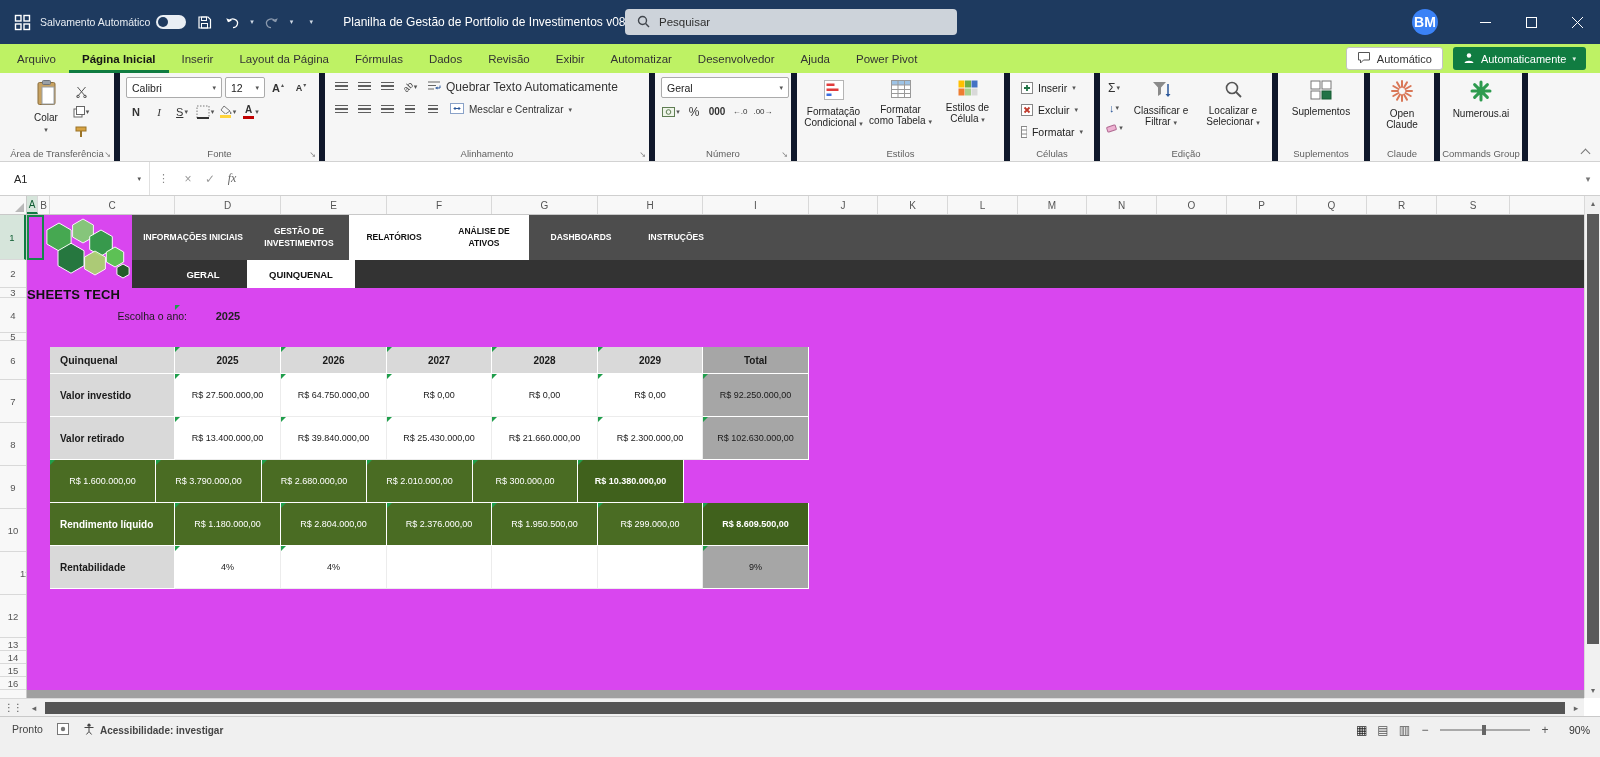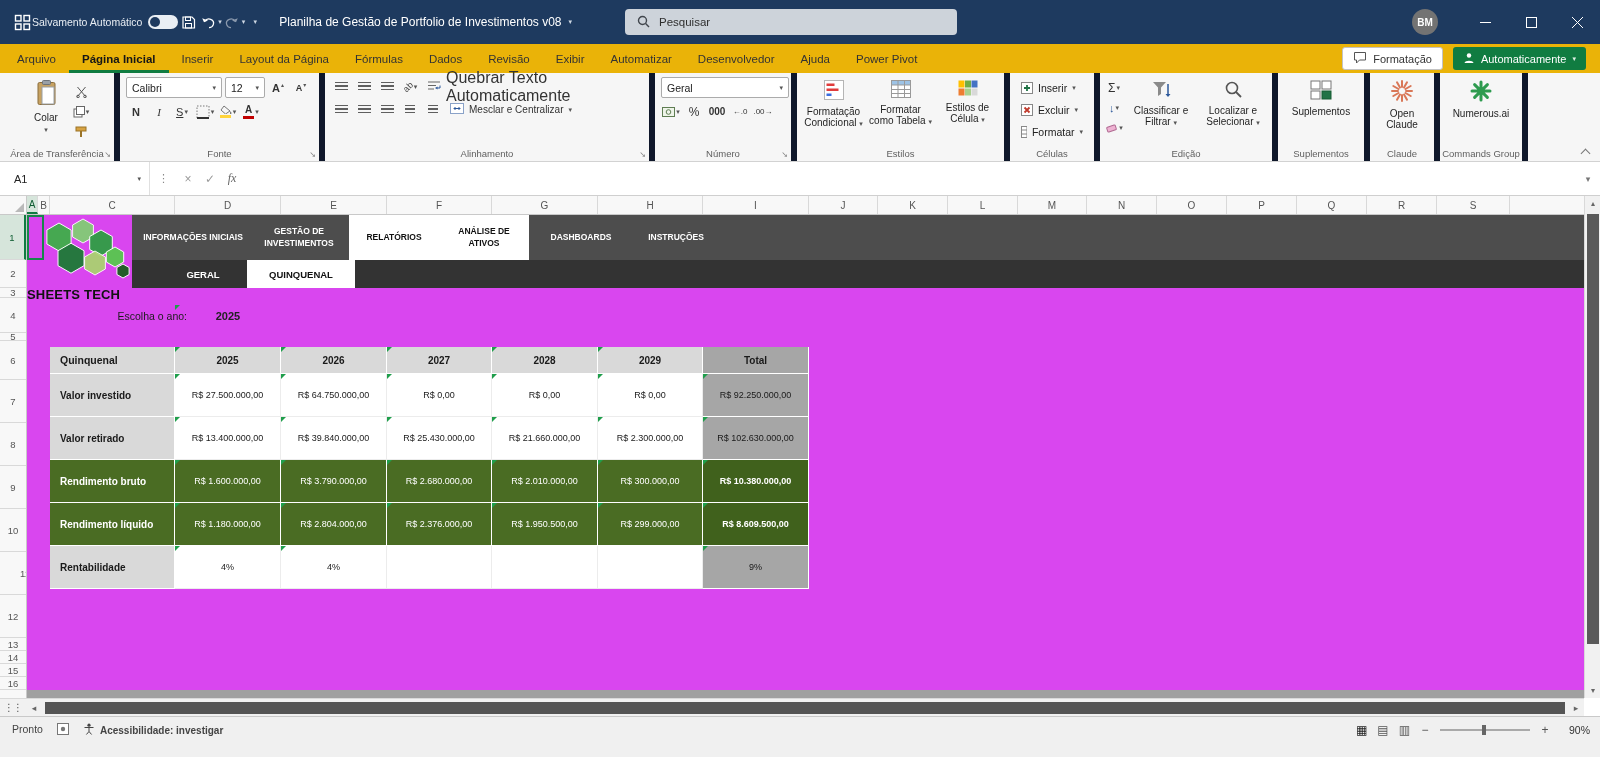"Salvamento Automático" .tb-left { gap: none -> 8px }
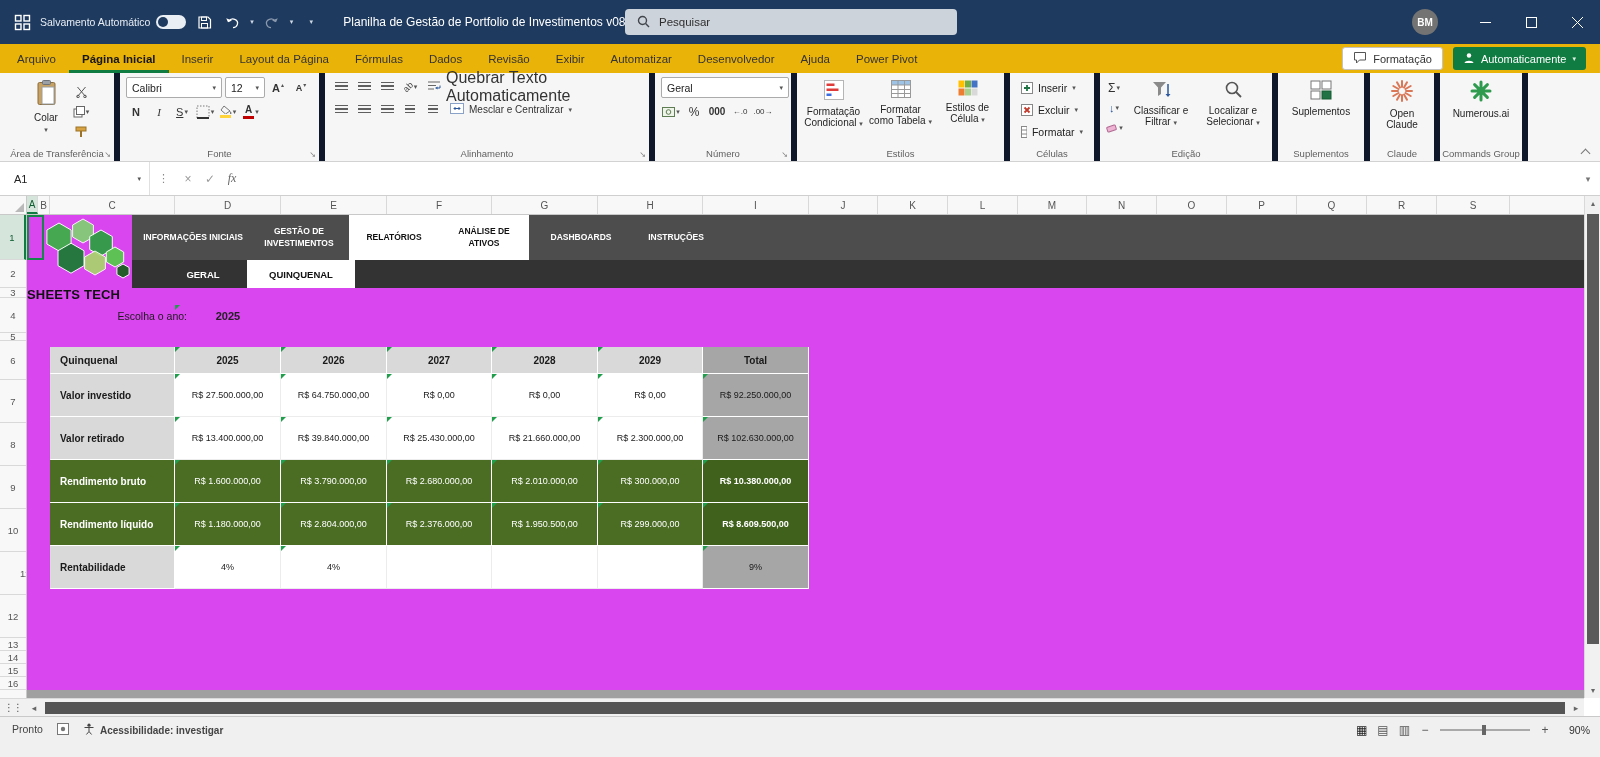"BM" .avatar { background: #737373 -> #3b82f6; font-size: 10px -> 14px }
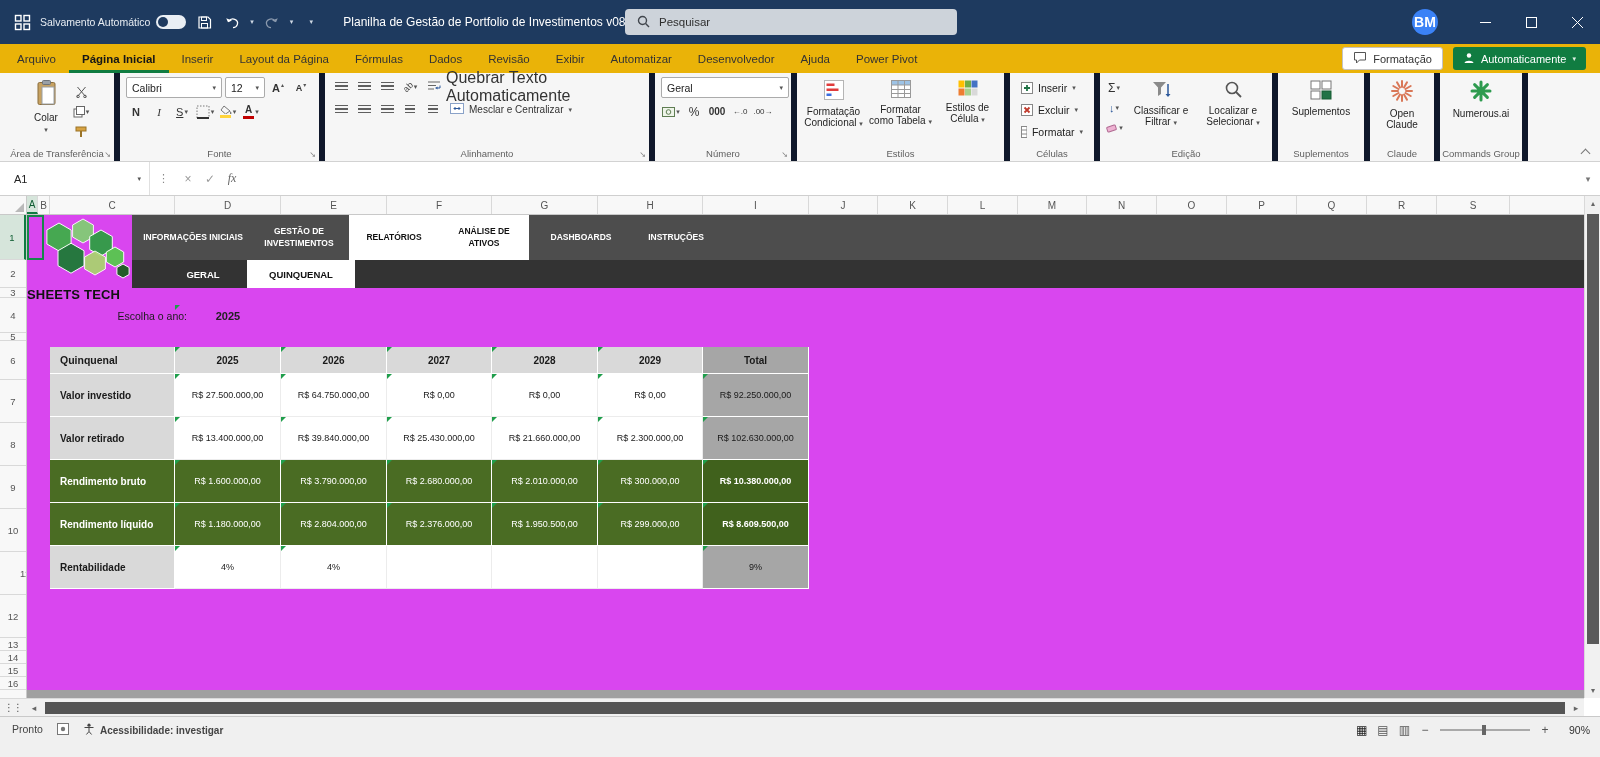"Arquivo" .tabsrow { background: #eab308 -> #bef264 }
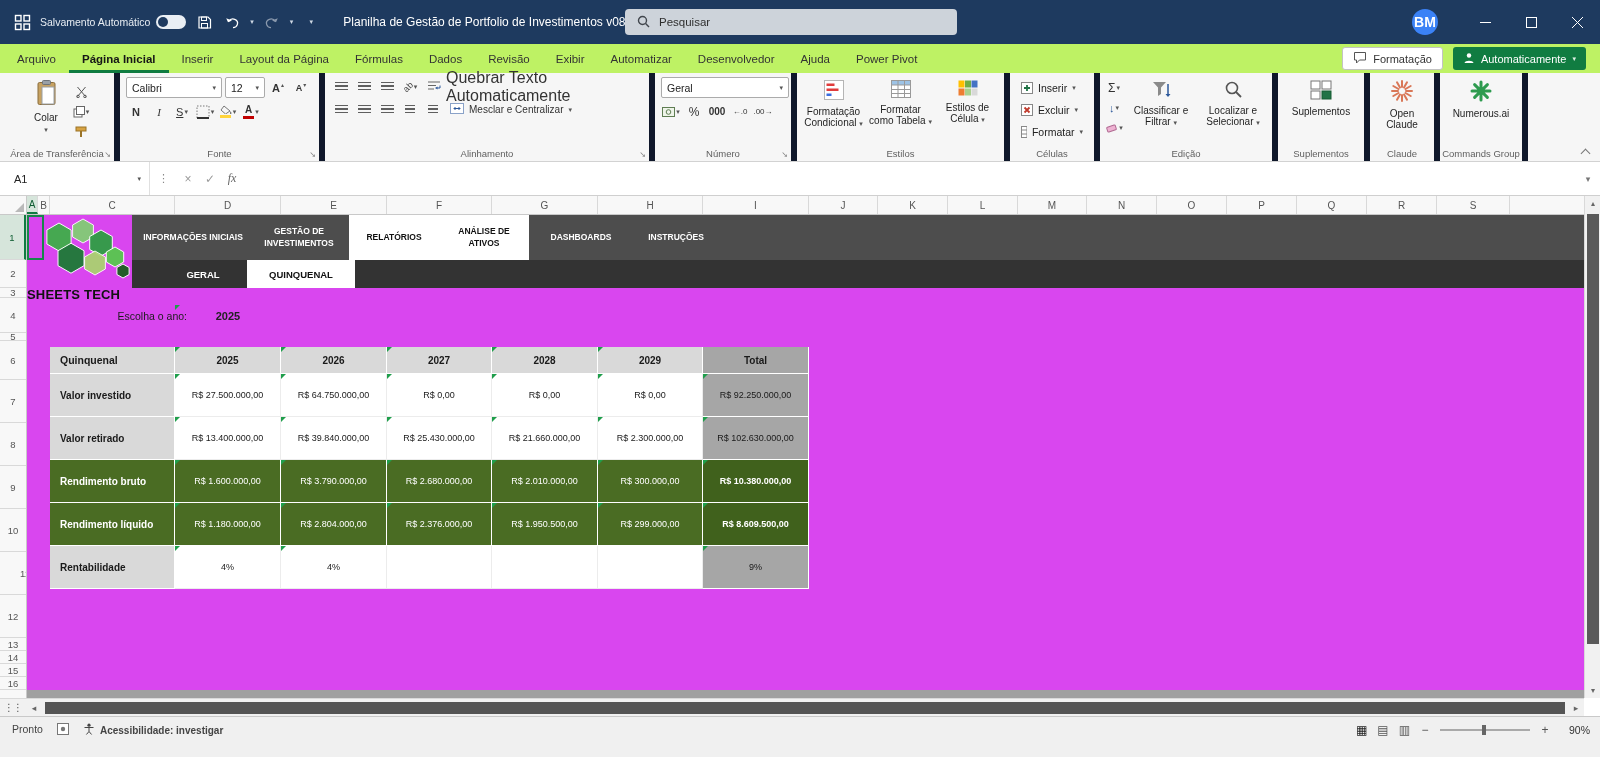"Formatação" span { text: Formatação -> Automático }
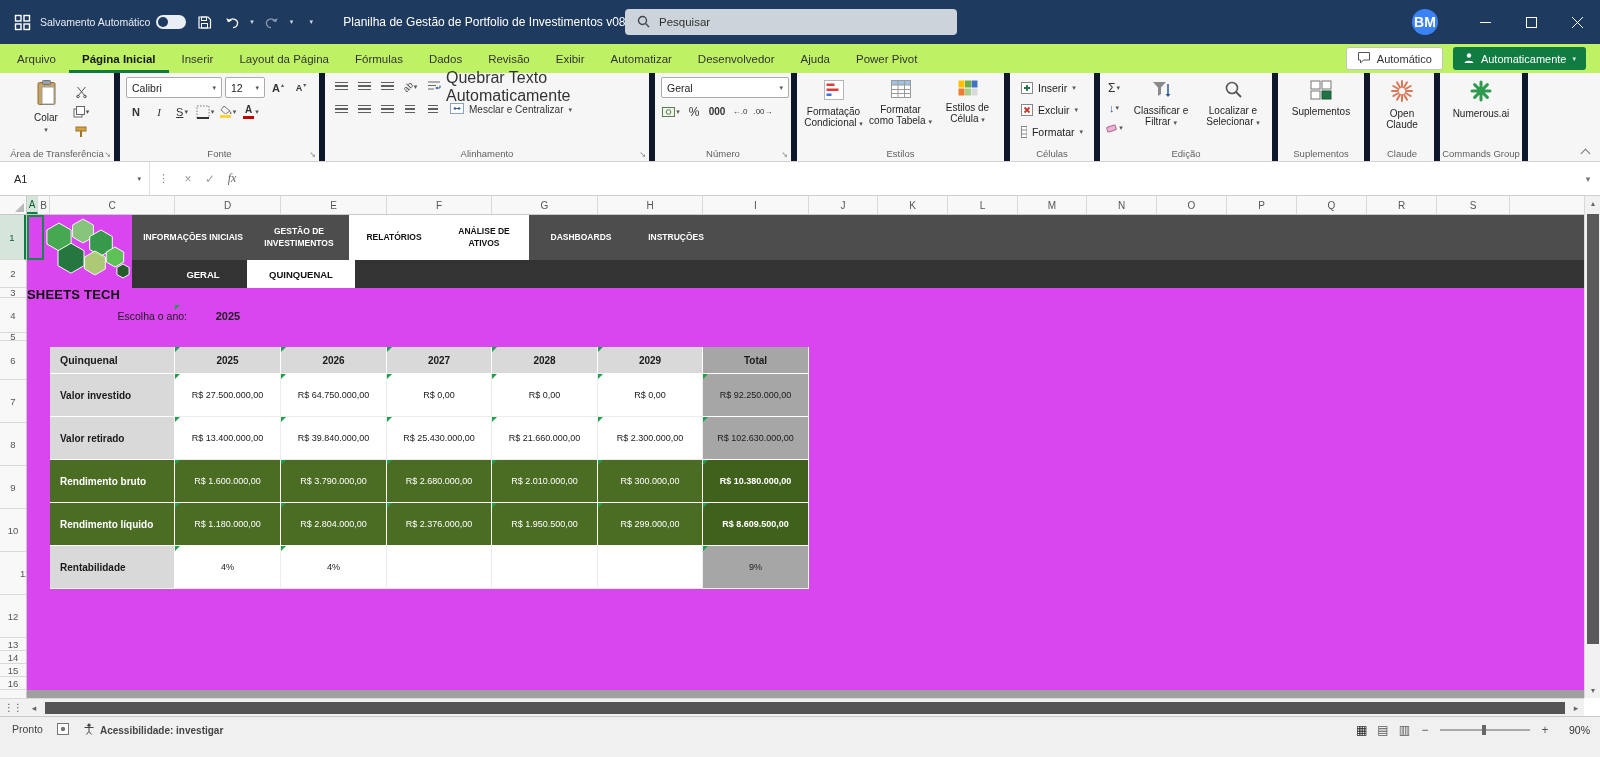"Quebrar Texto Automaticamente" span { font-size: 16px -> 12px }
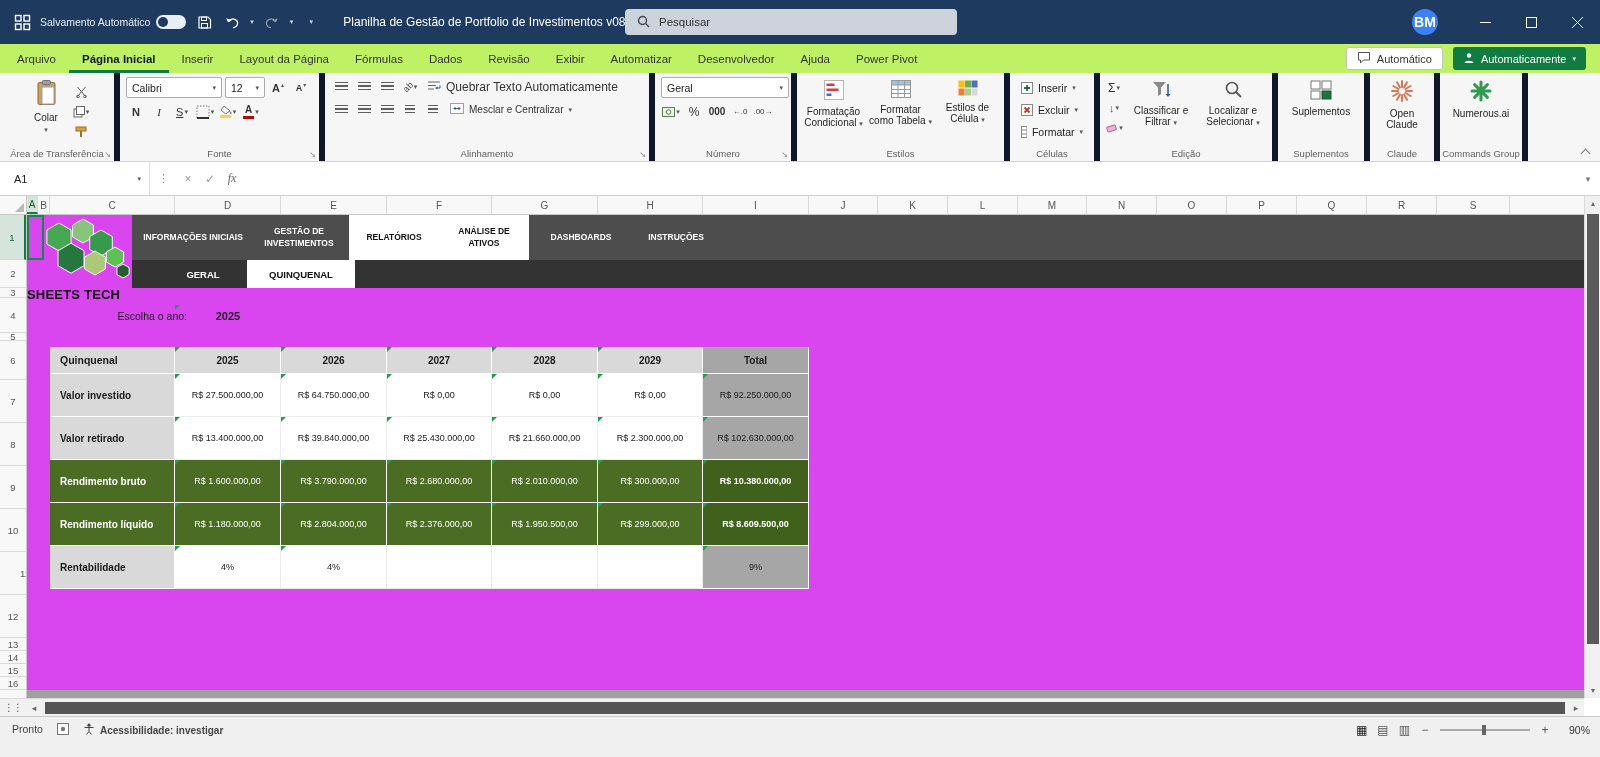"Rendimento bruto" div.tcell { html: <div>Rendimento bruto</div> -> none }
